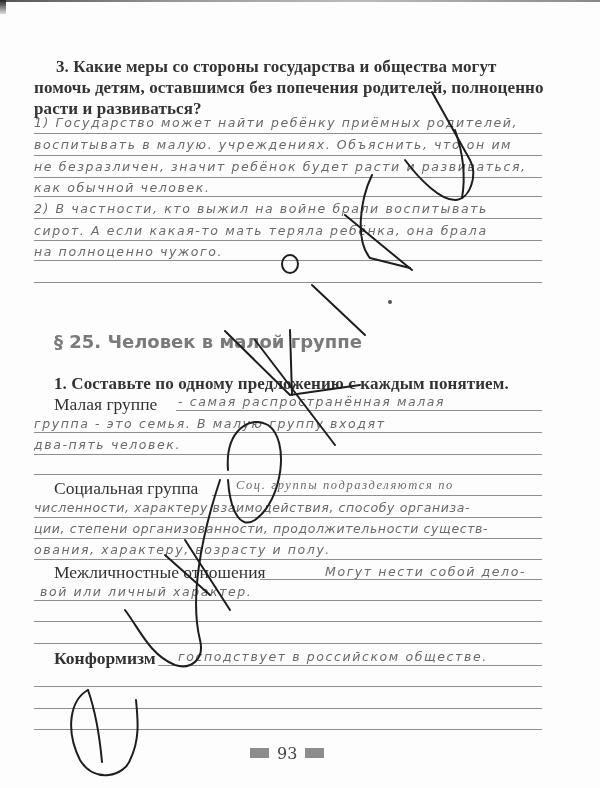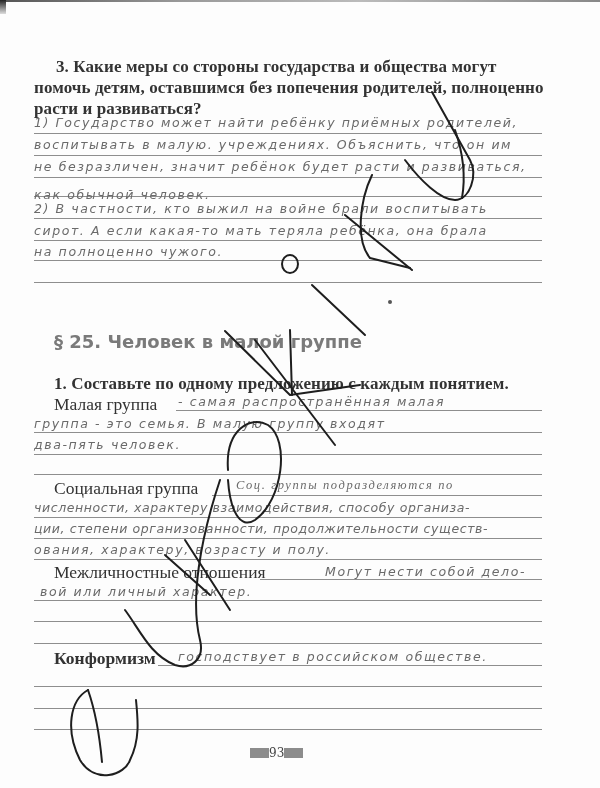"как обычной человек." div.hw { top: 187px -> 180px }
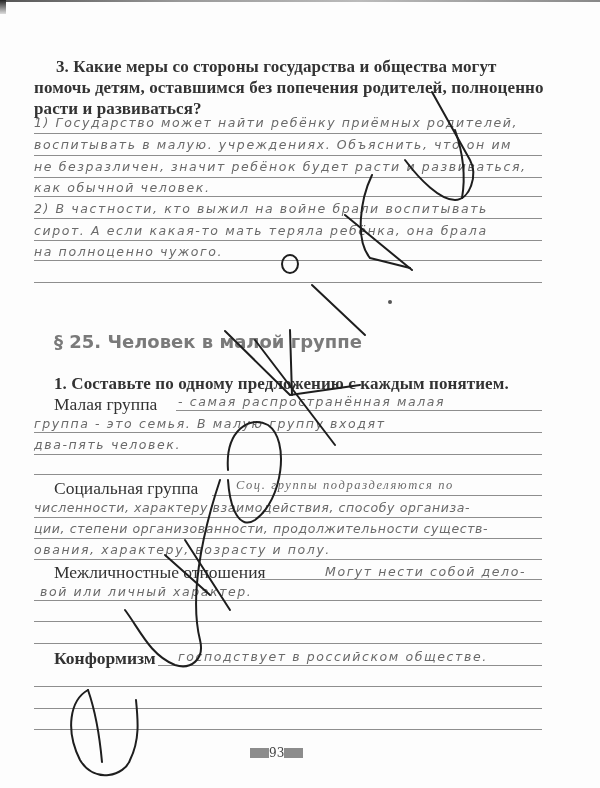"Малая группа" div.term { text: группа -> группе }
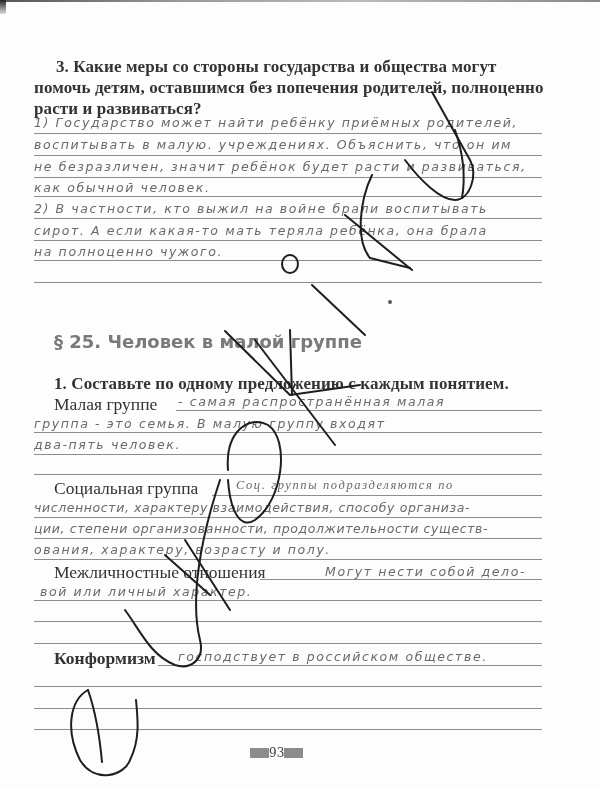"93" .pagenum { font-size: 12px -> 16px; gap: none -> 8px }
